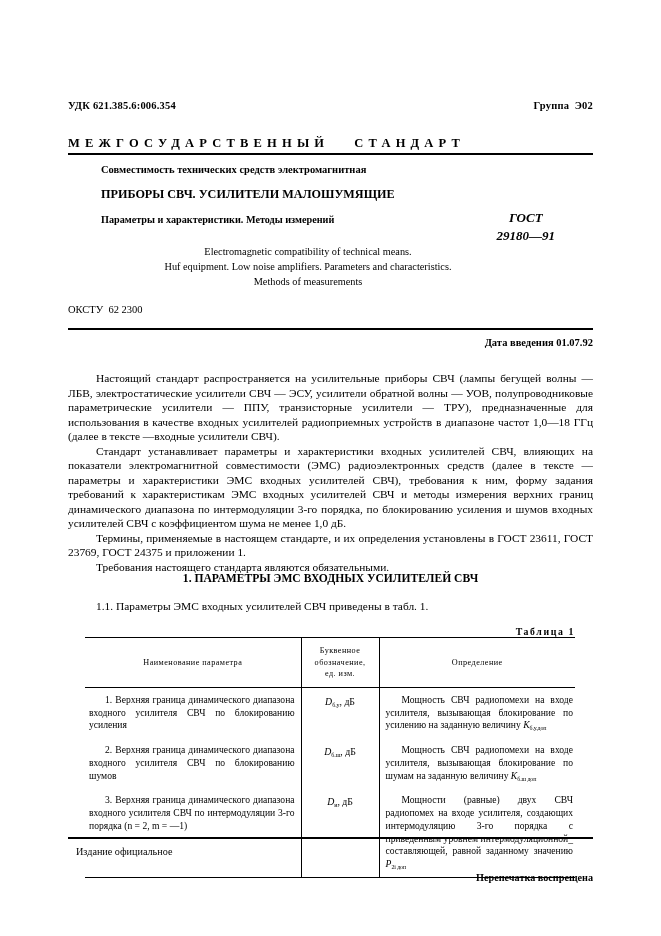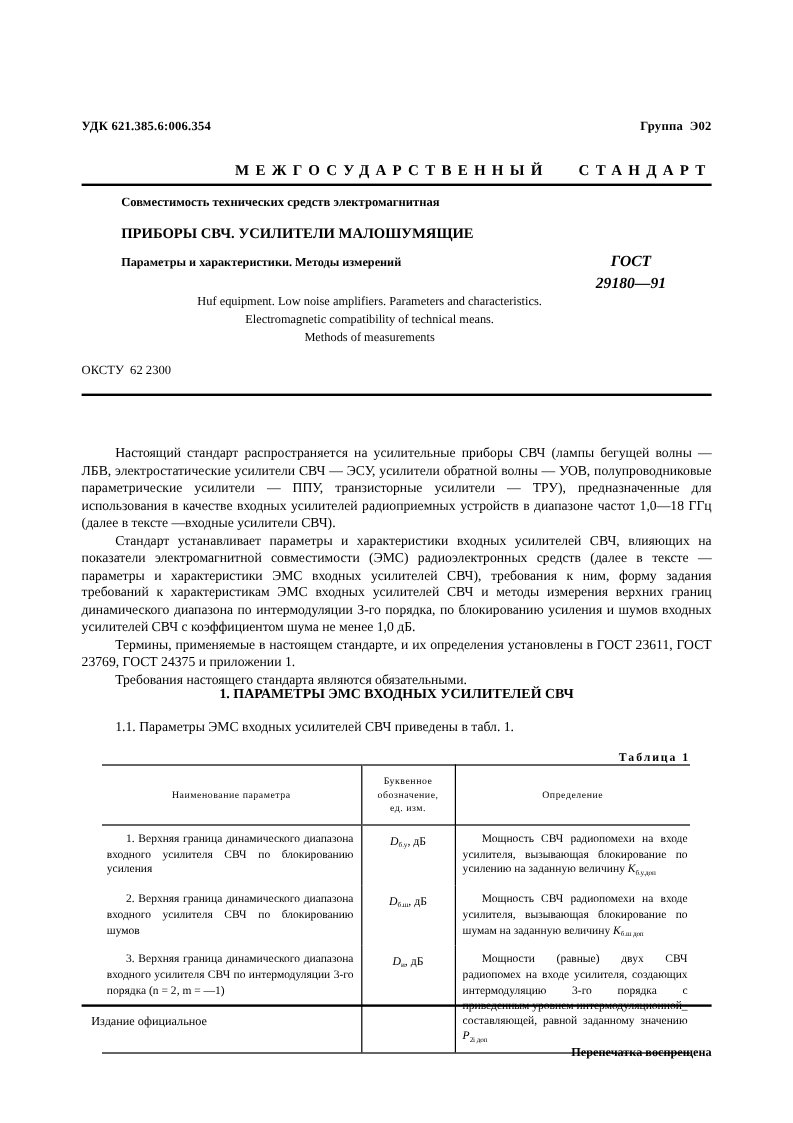"МЕЖГОСУДАРСТВЕННЫЙ СТАНДАРТ" .bannerwrap { text-align: right -> left }
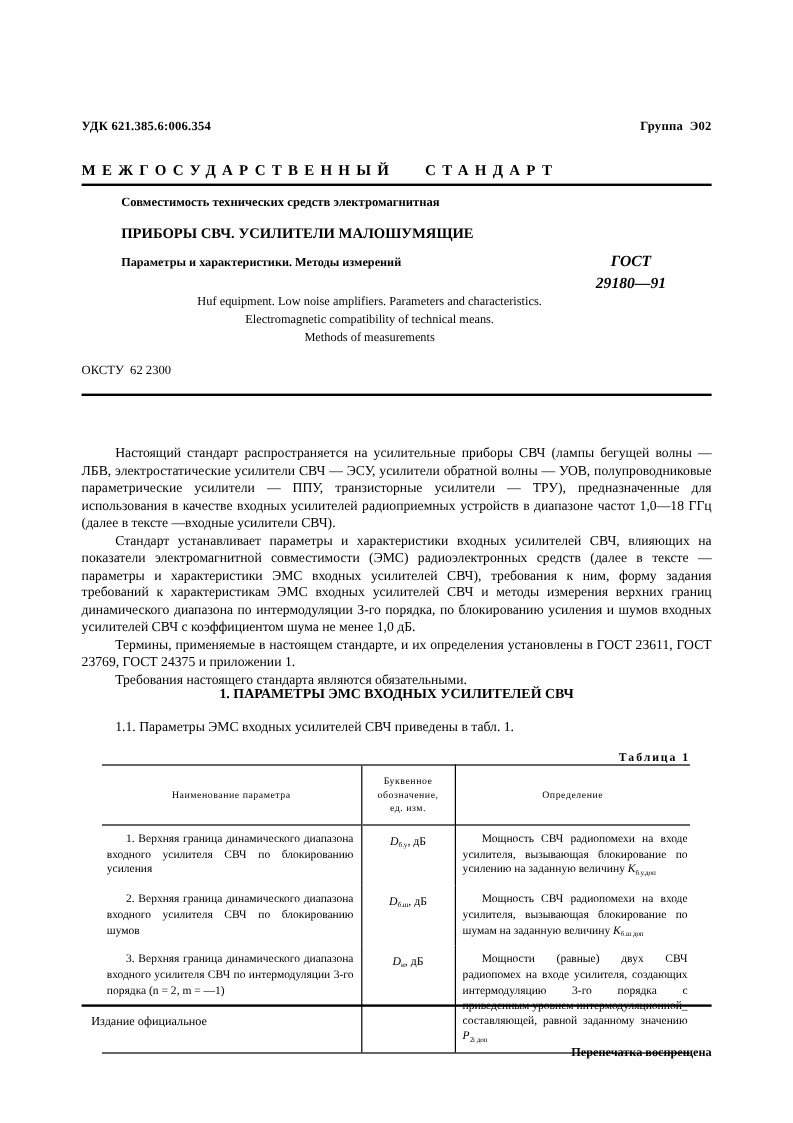"Huf equipment. Low noise amplifiers." div { order: before "Electromagnetic compatibility of" -> after "Electromagnetic compatibility of" }
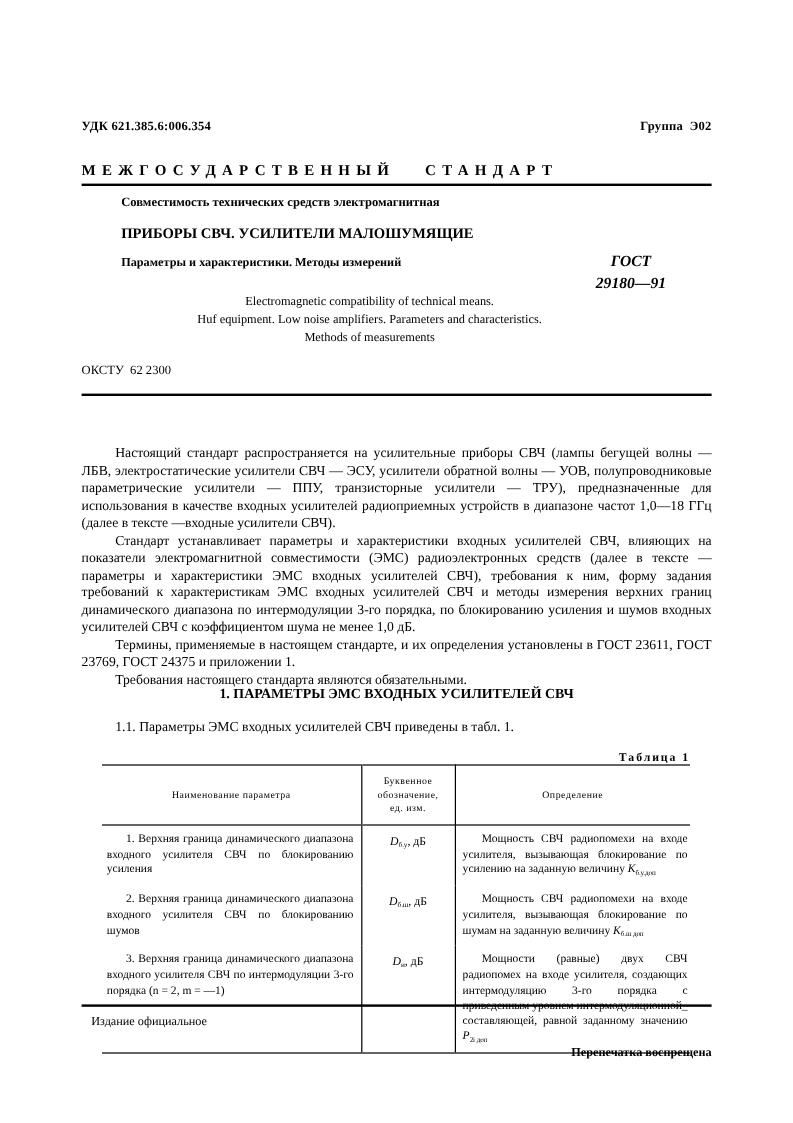"Дата введения 01.07.92" div.dateintro { html: none -> <div>Дата введения 01.07.92</div> }
